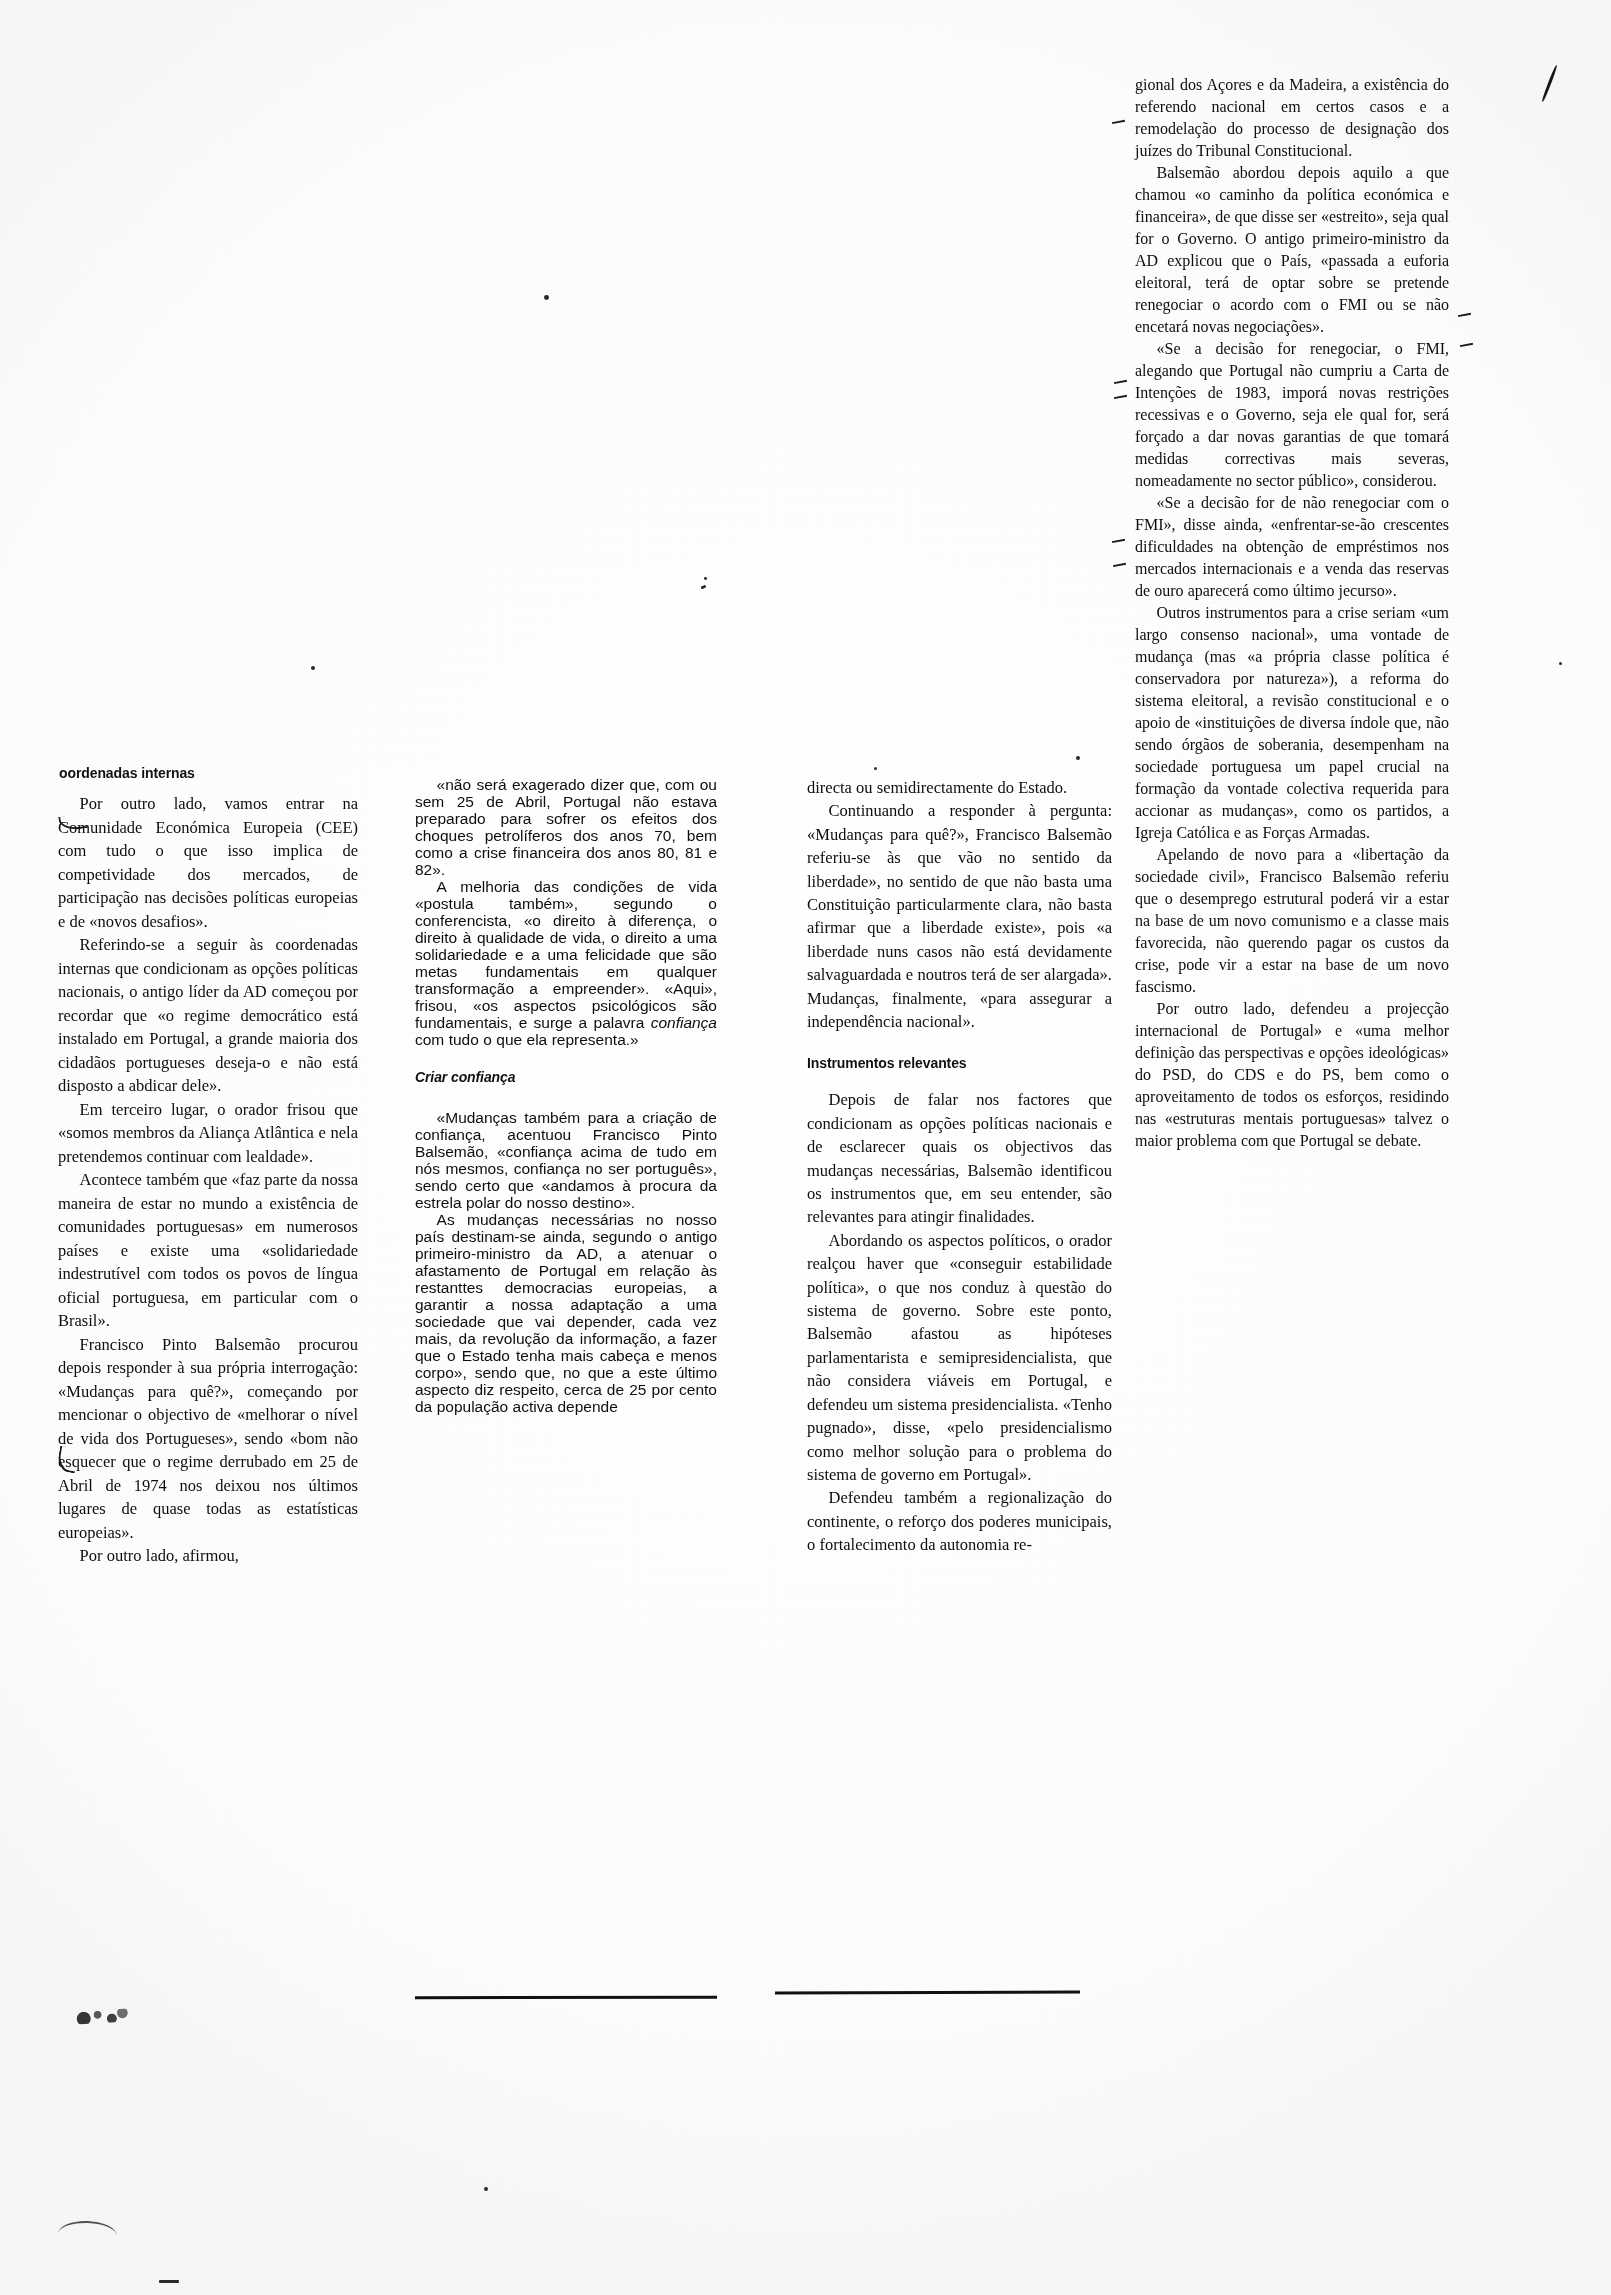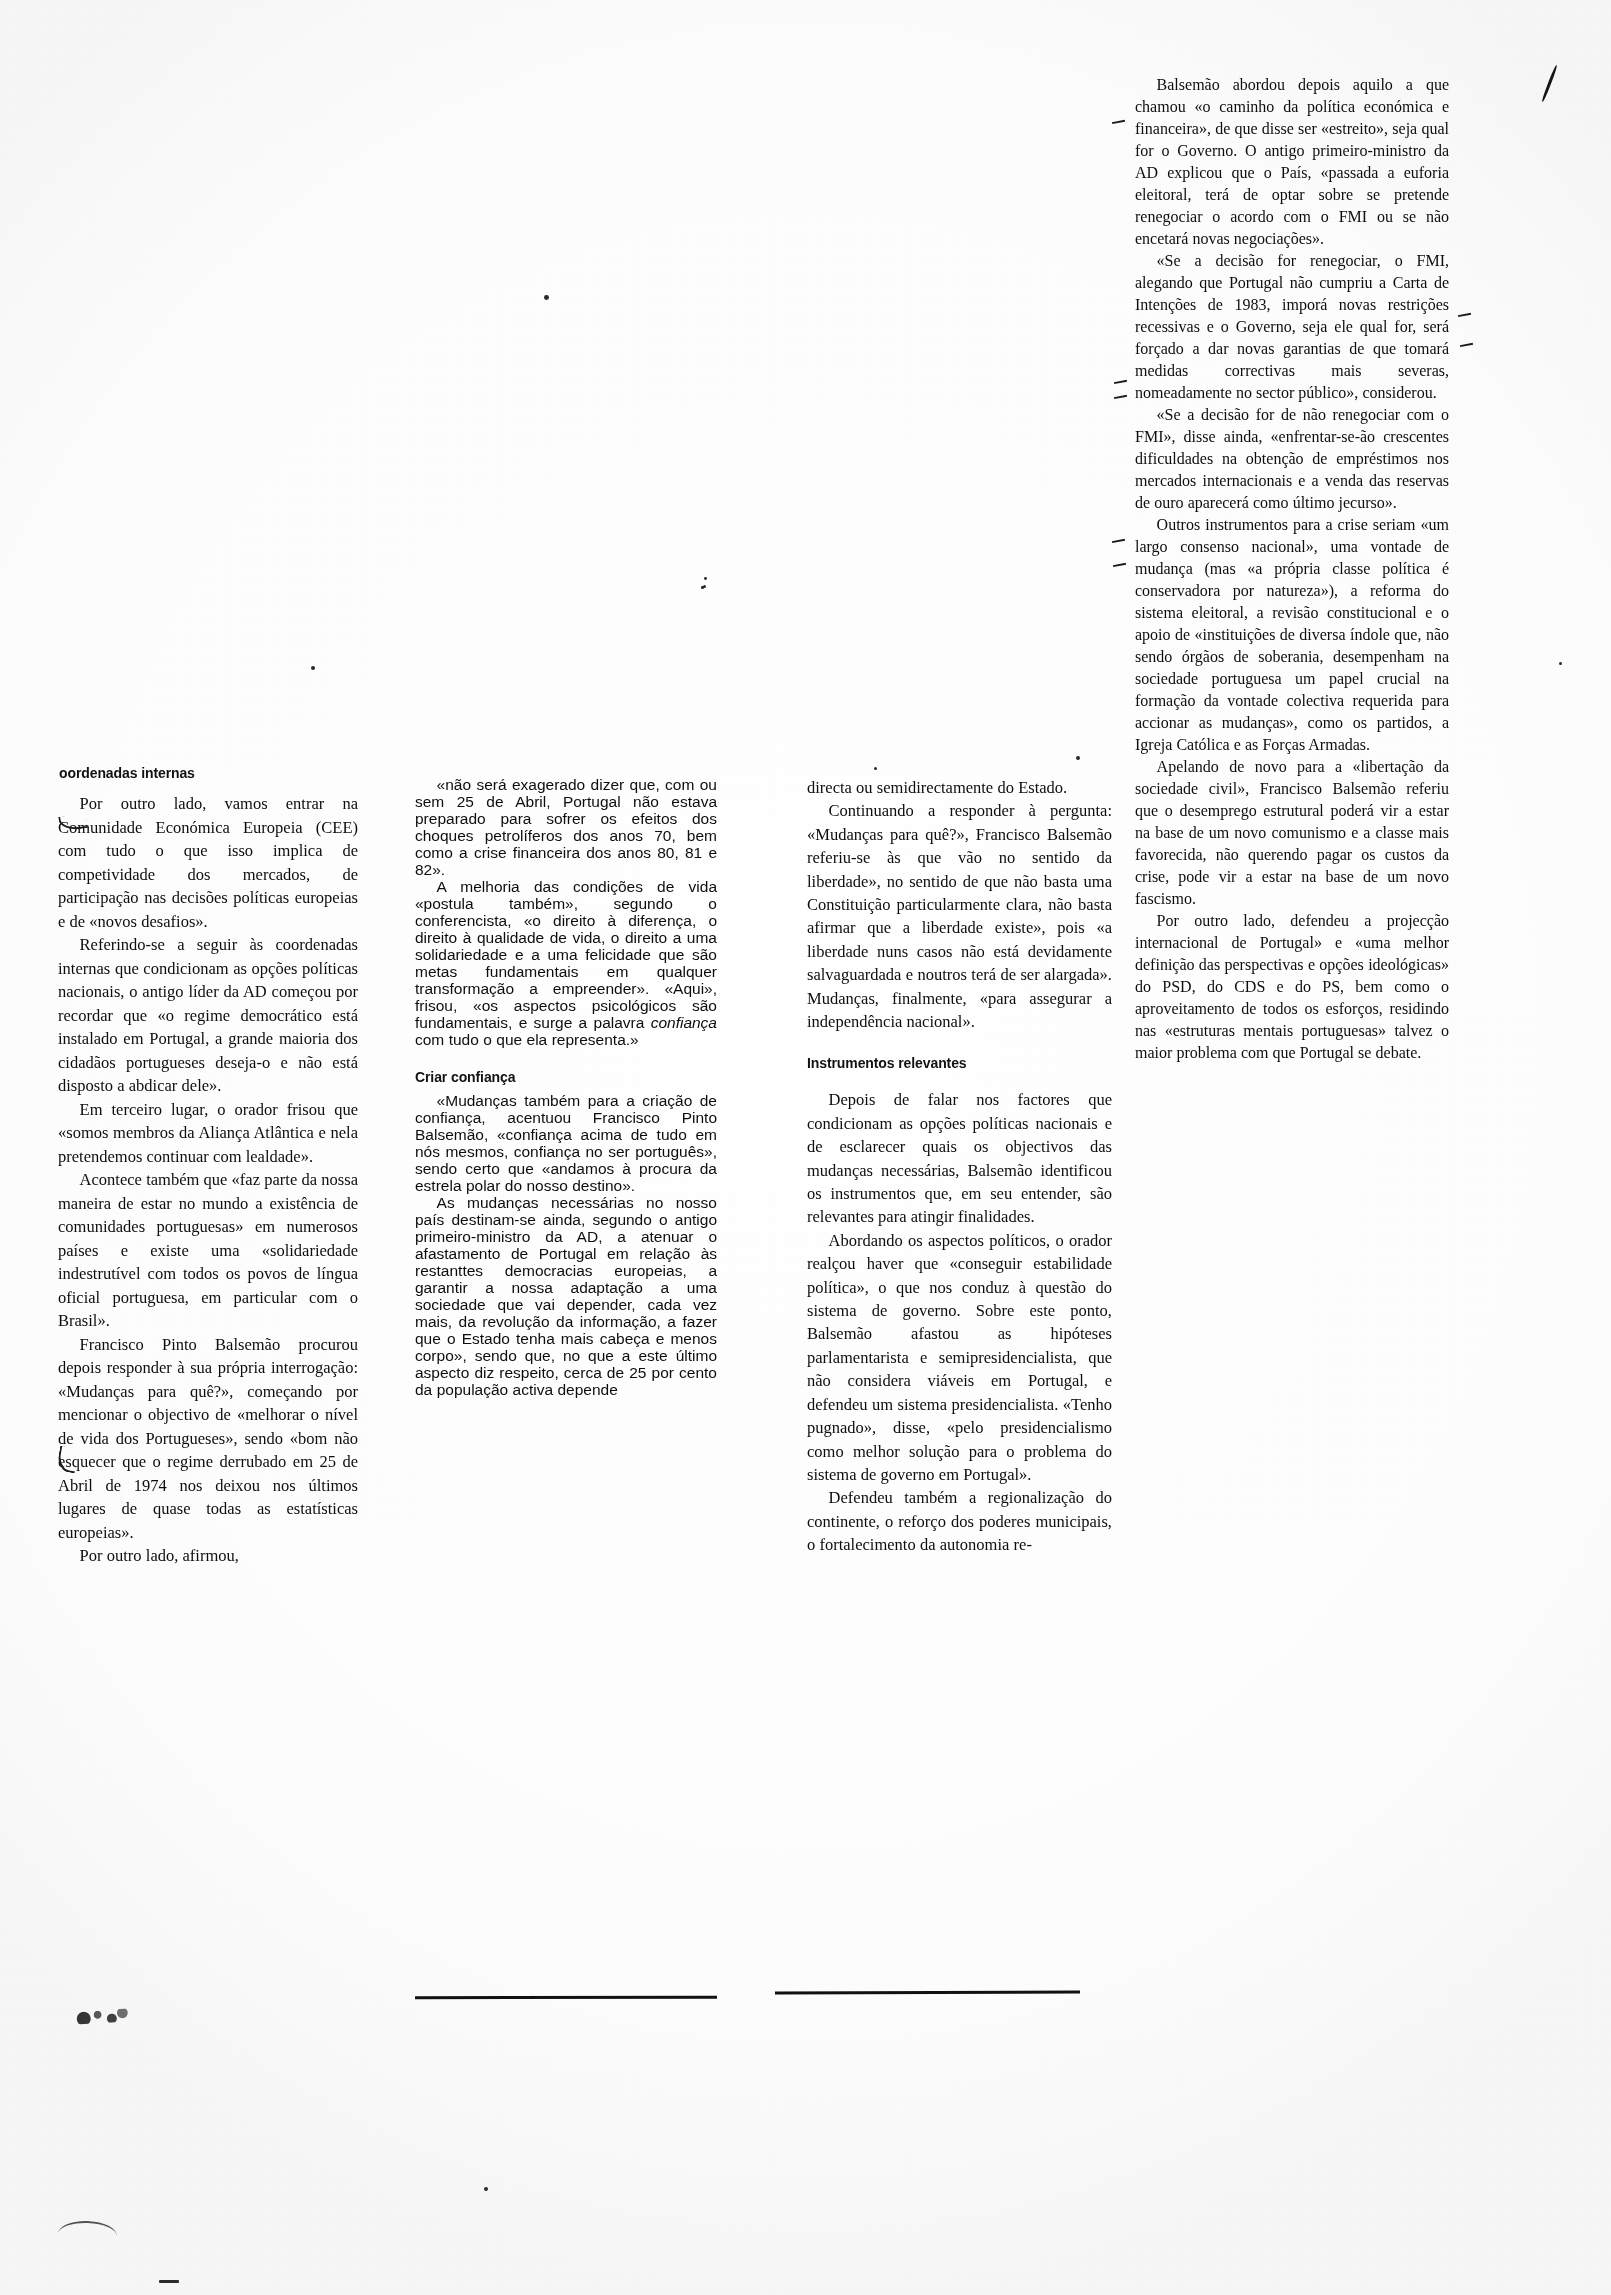"gional dos Açores e da" p.body { html: none -> <p>gional dos Açores e da Madeira, a existência do referendo nacional em certos casos e a remodelação do processo de designação dos juízes do Tribunal Constitucional.</p> }
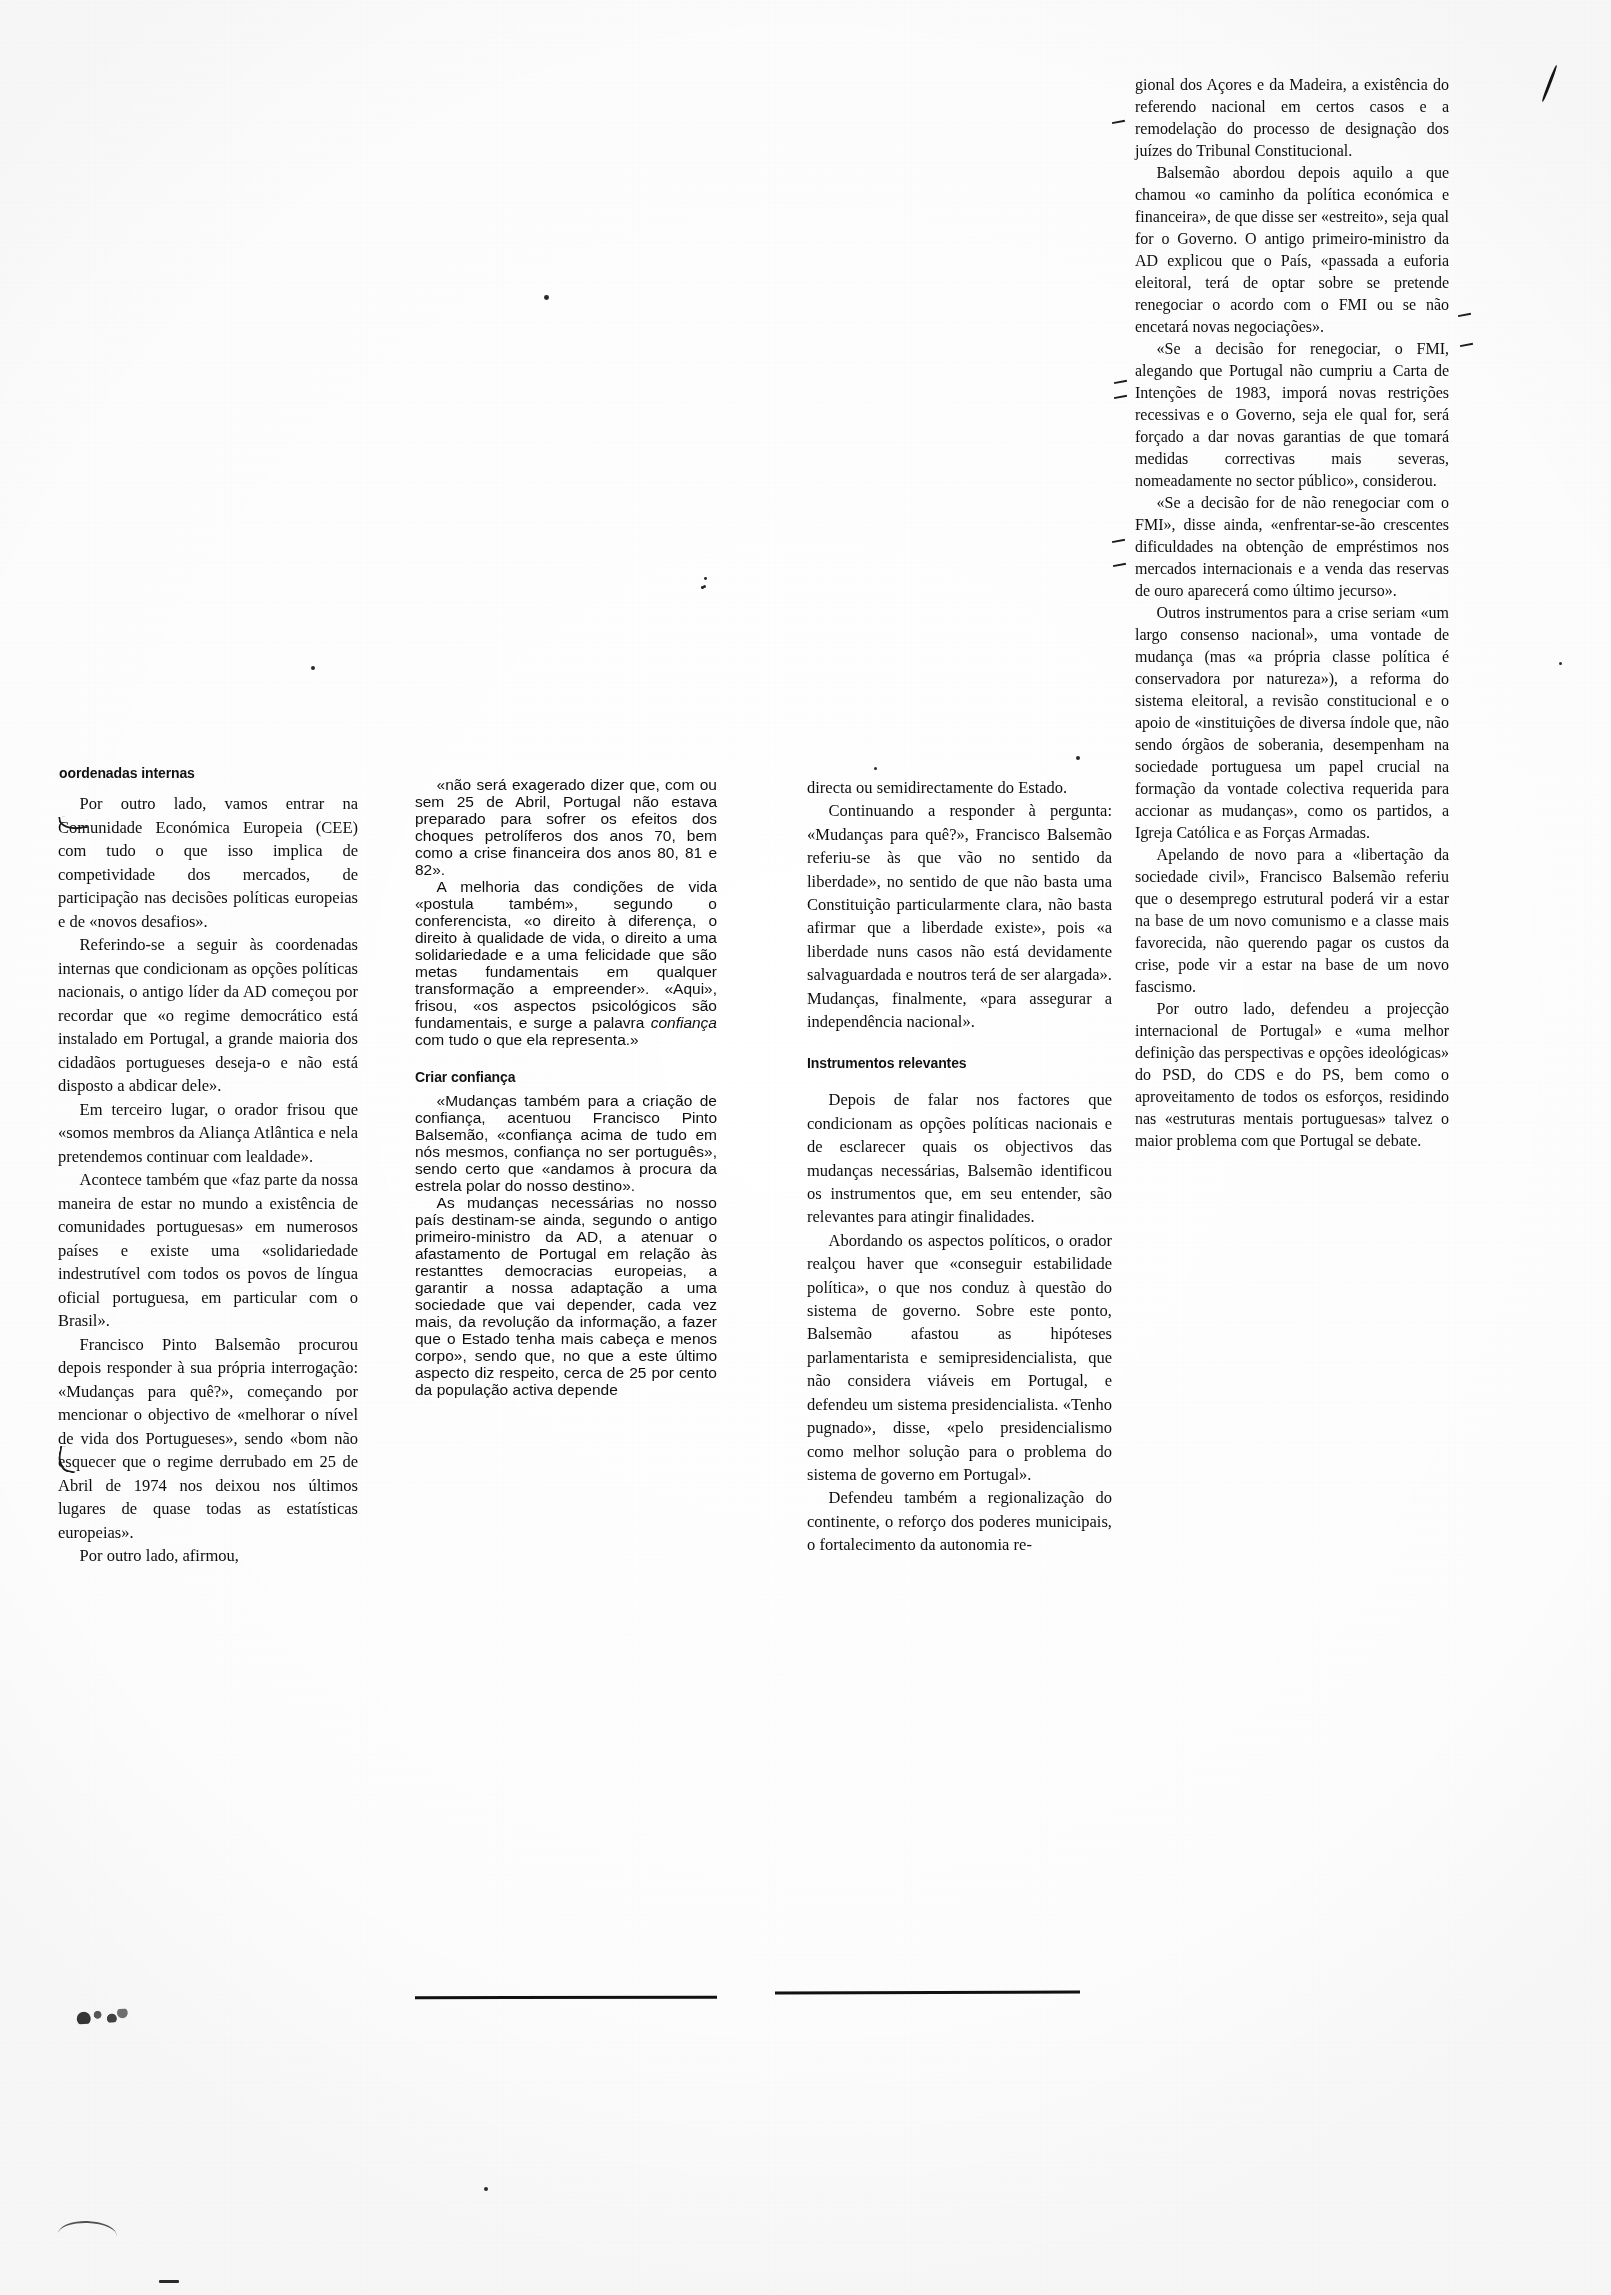"Criar confiança" #col-2 .sec-head { font-style: none -> italic; margin-bottom: 7px -> 24px }
